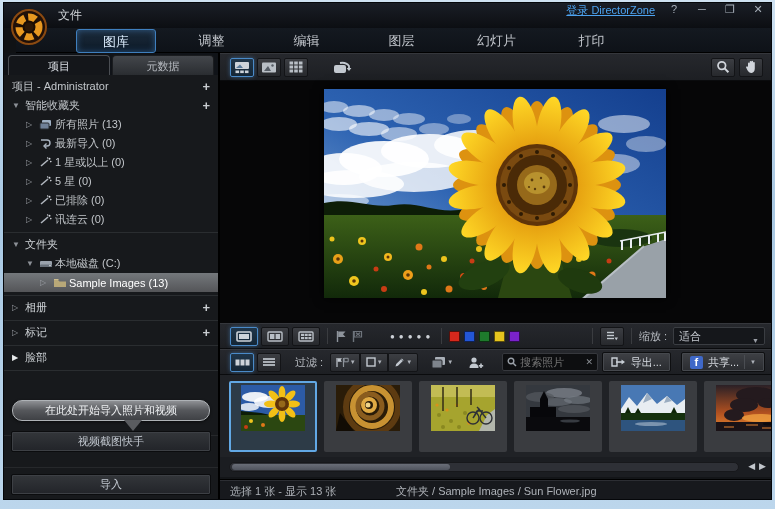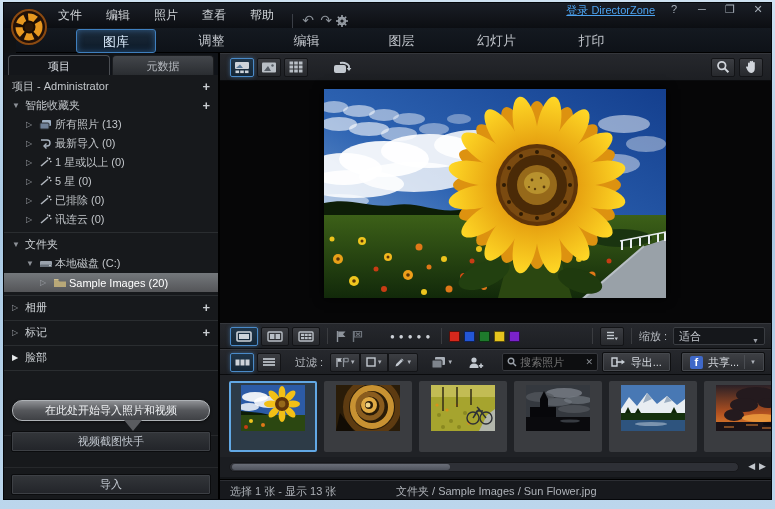"文件" .menu { align-items: flex-end -> flex-start; flex-direction: none -> column }
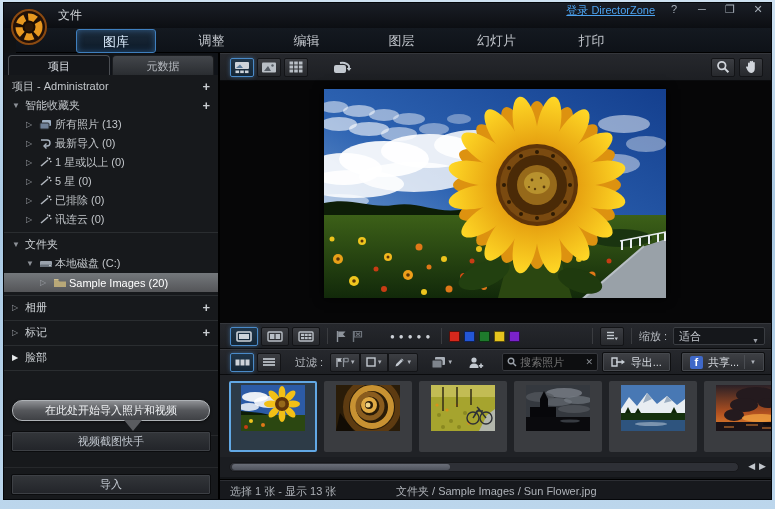"Sample Images (20)" span { text: 20 -> 13 }
